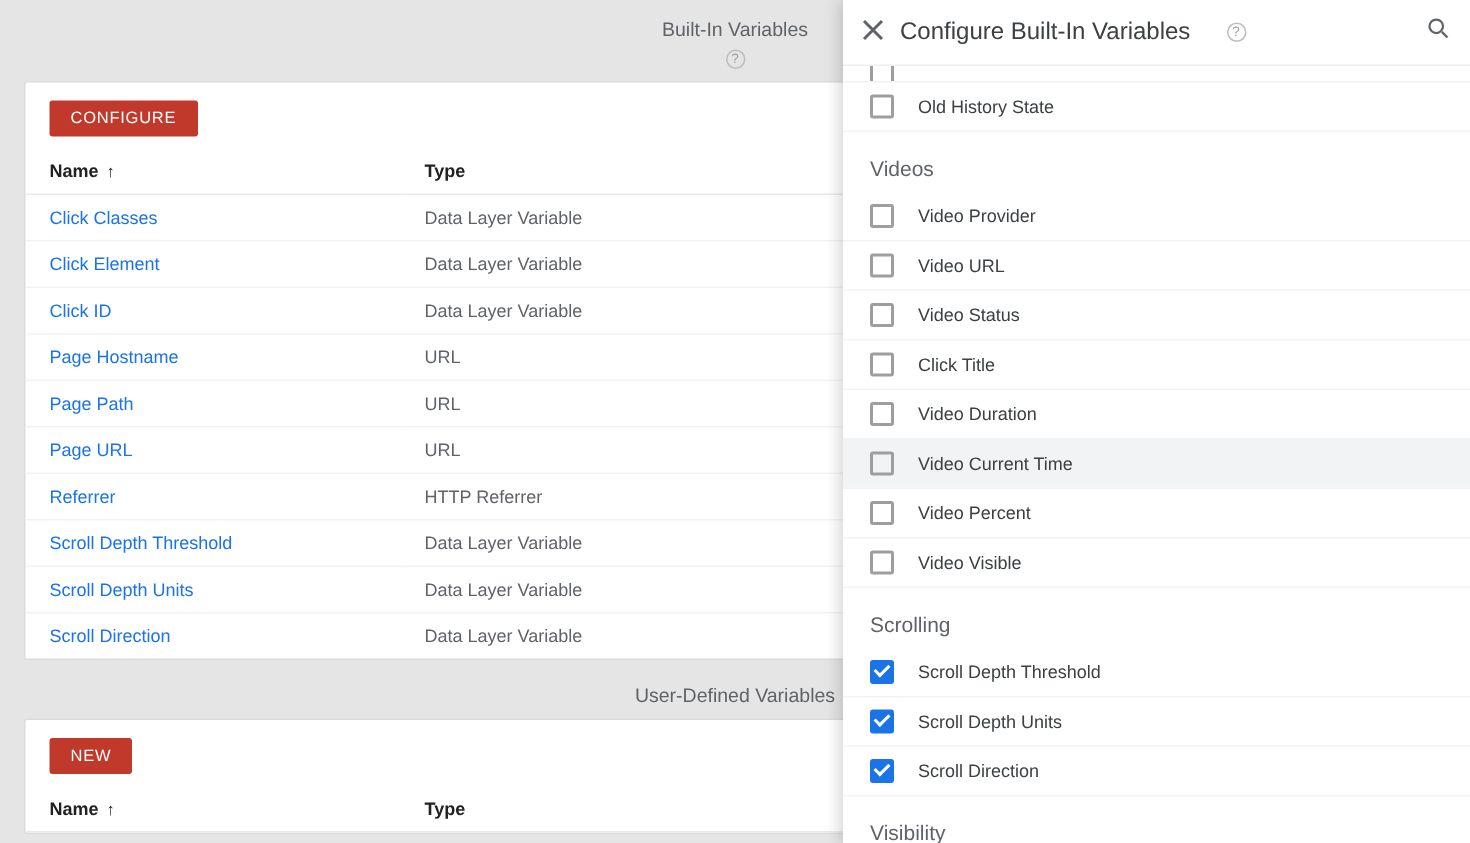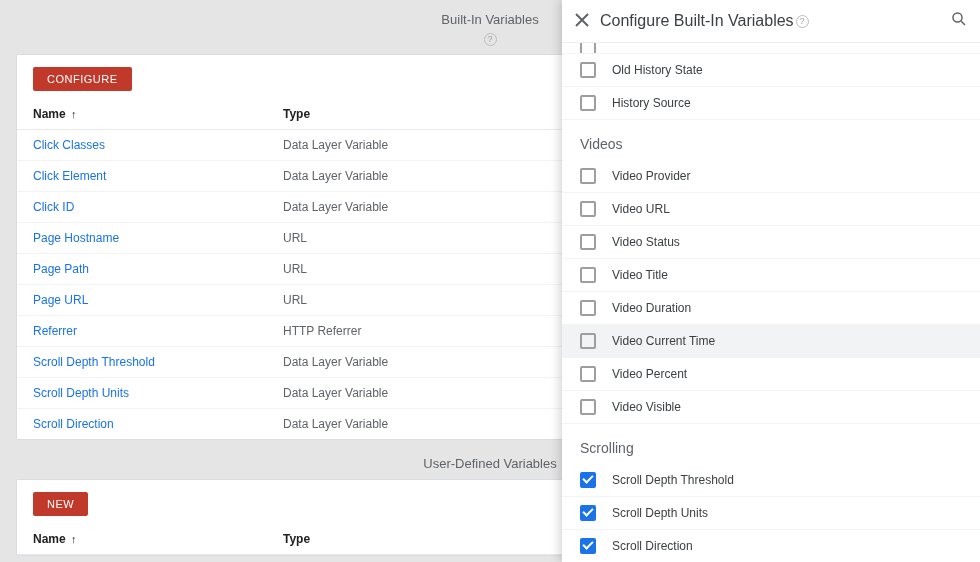"Configure Built-In Variables" .panel-title { gap: 2px -> 24px }
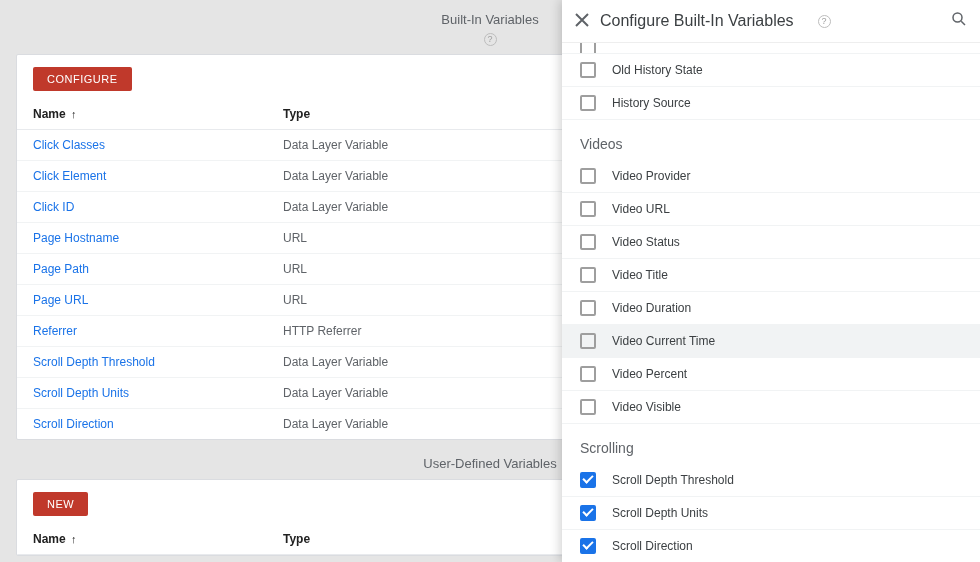"History Source" div.check-row { html: <div> <input> <span>History Source</span> </div> -> none }
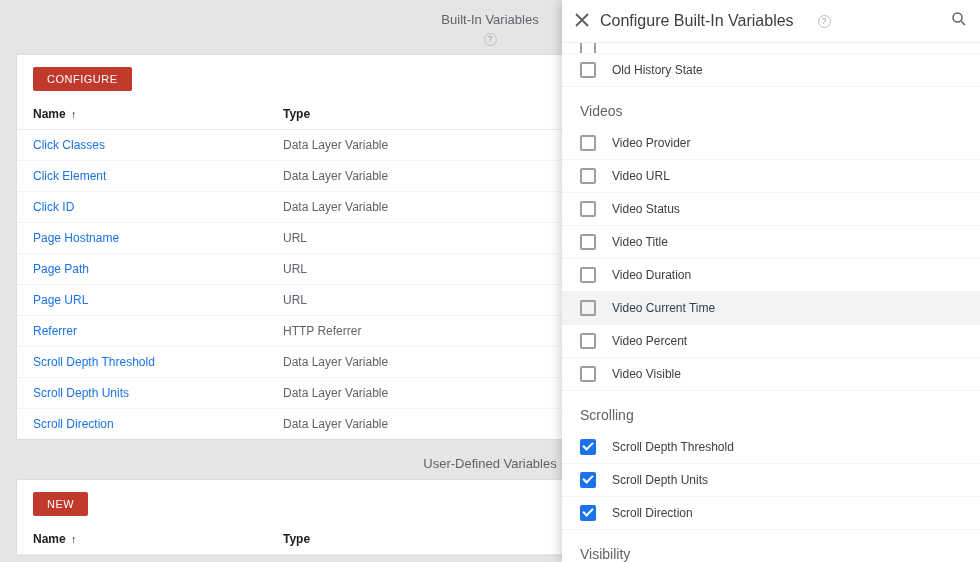"Video Title" span.check-label { text: Video -> Click }
